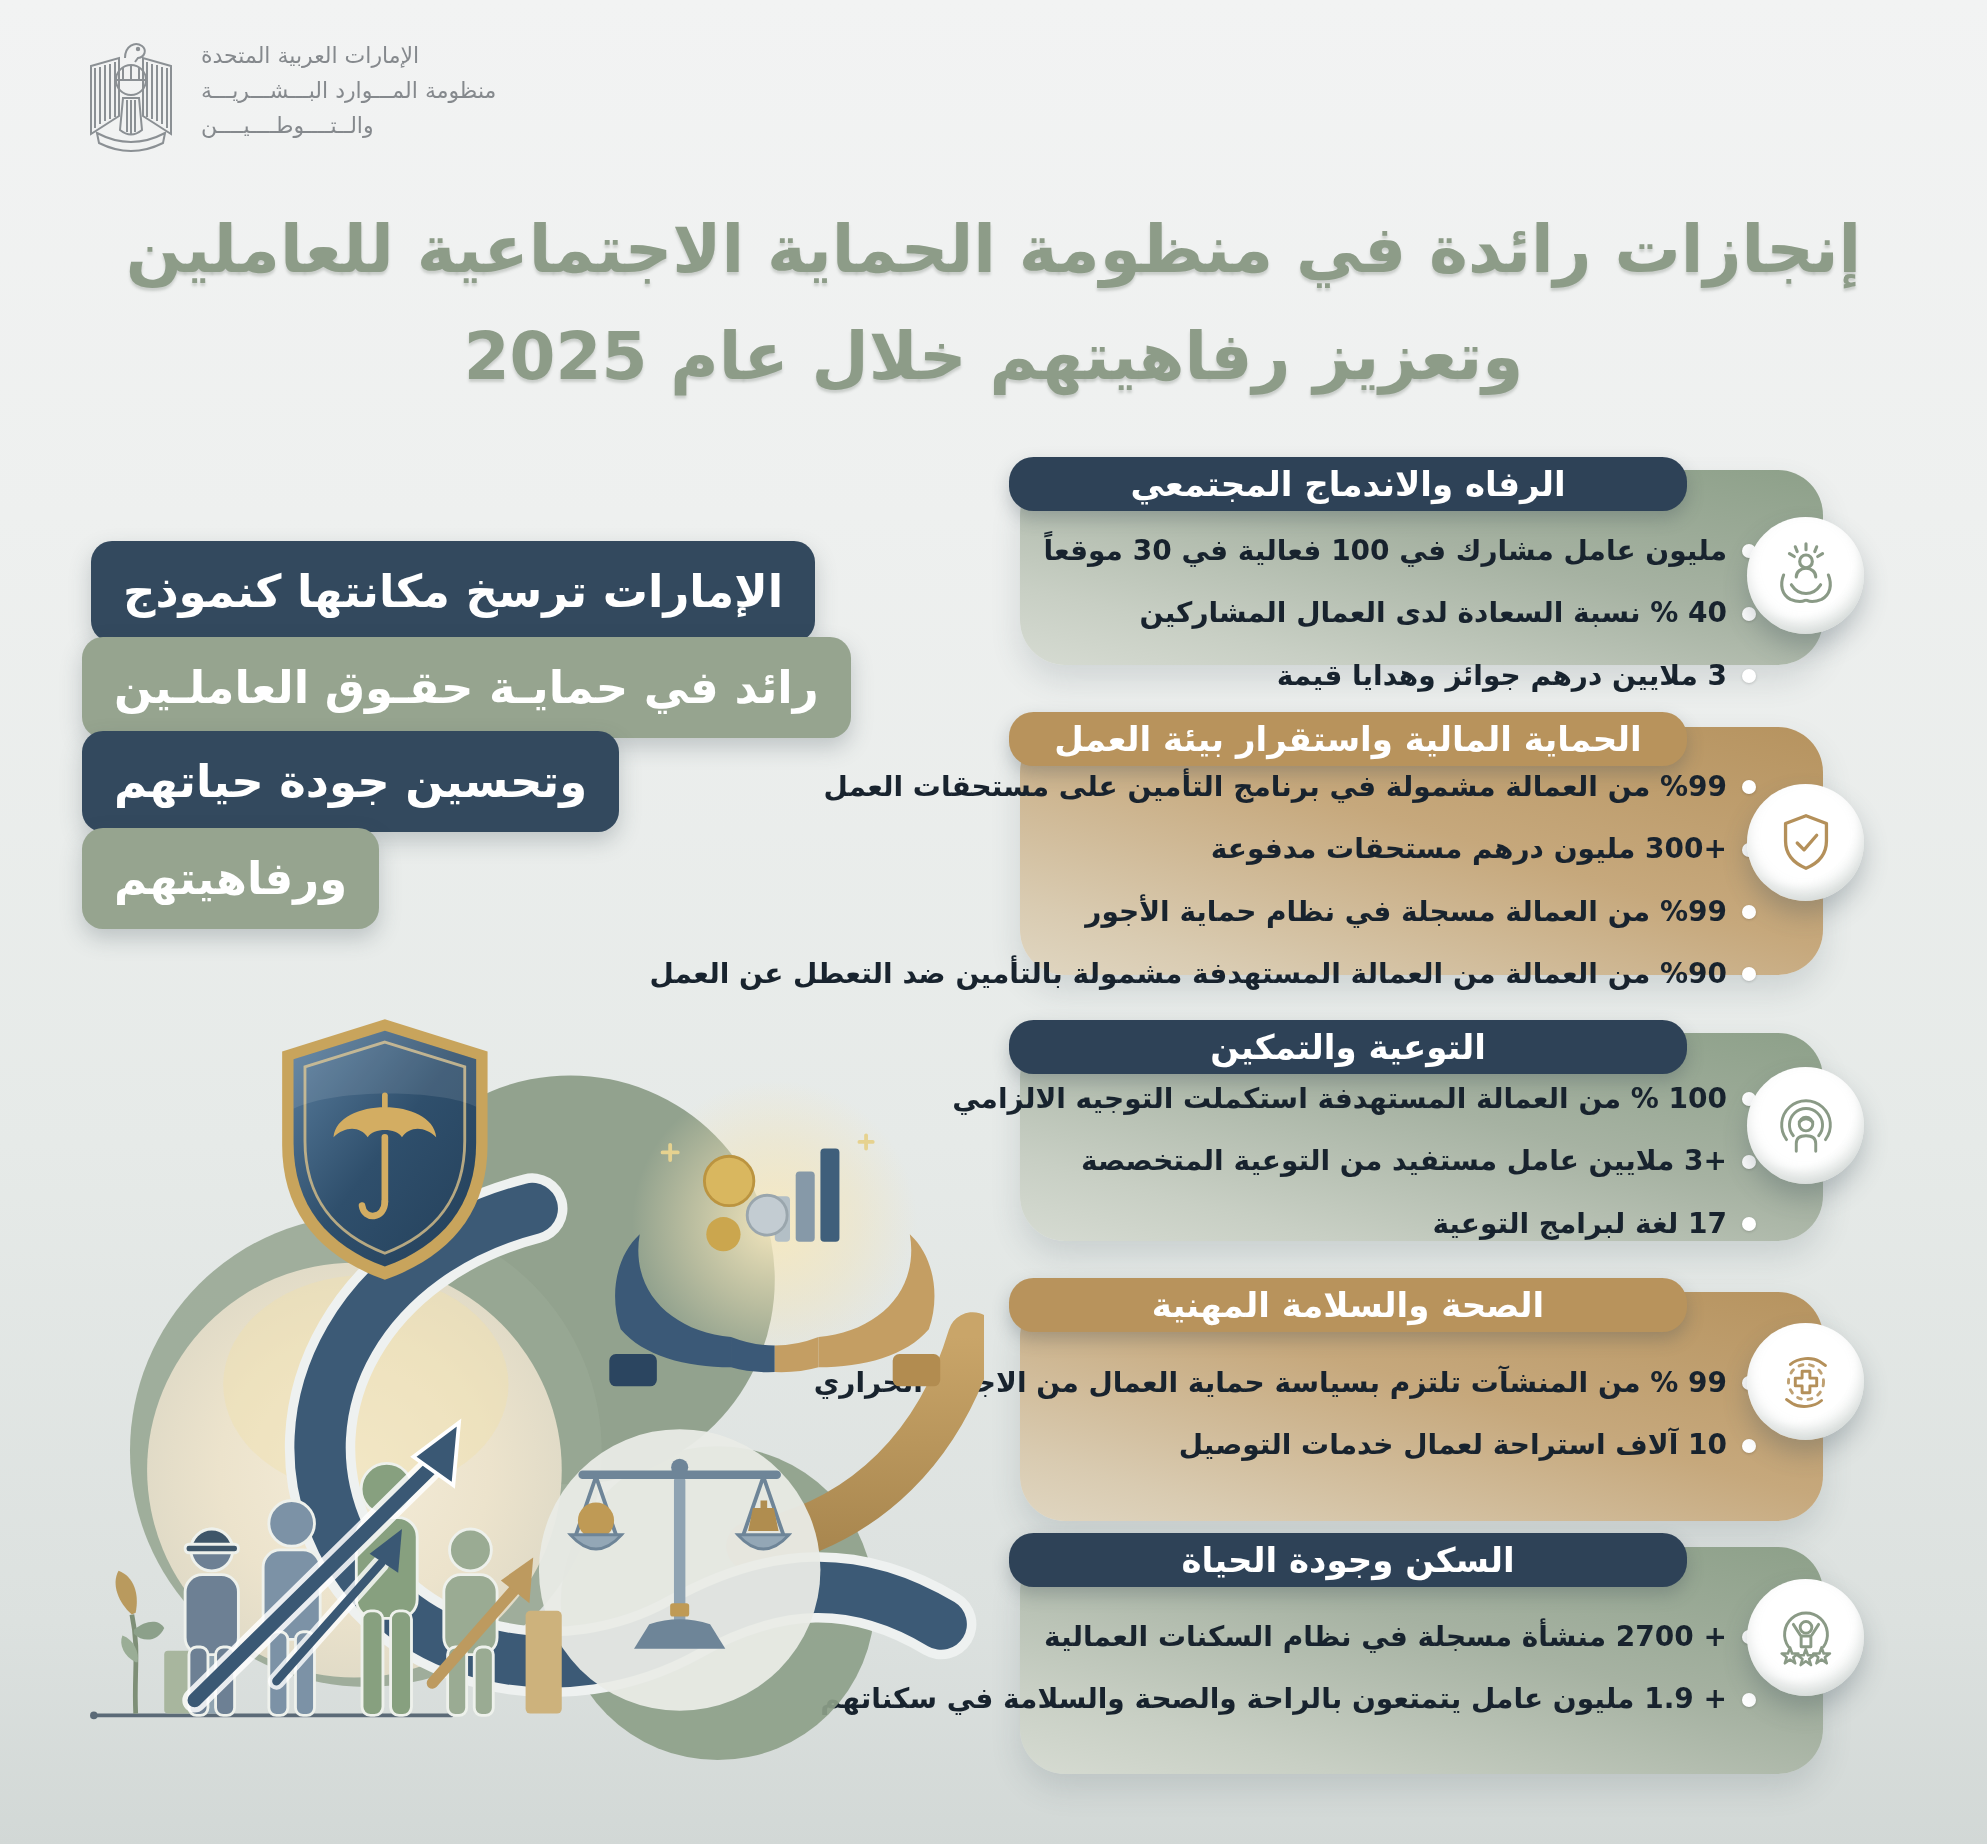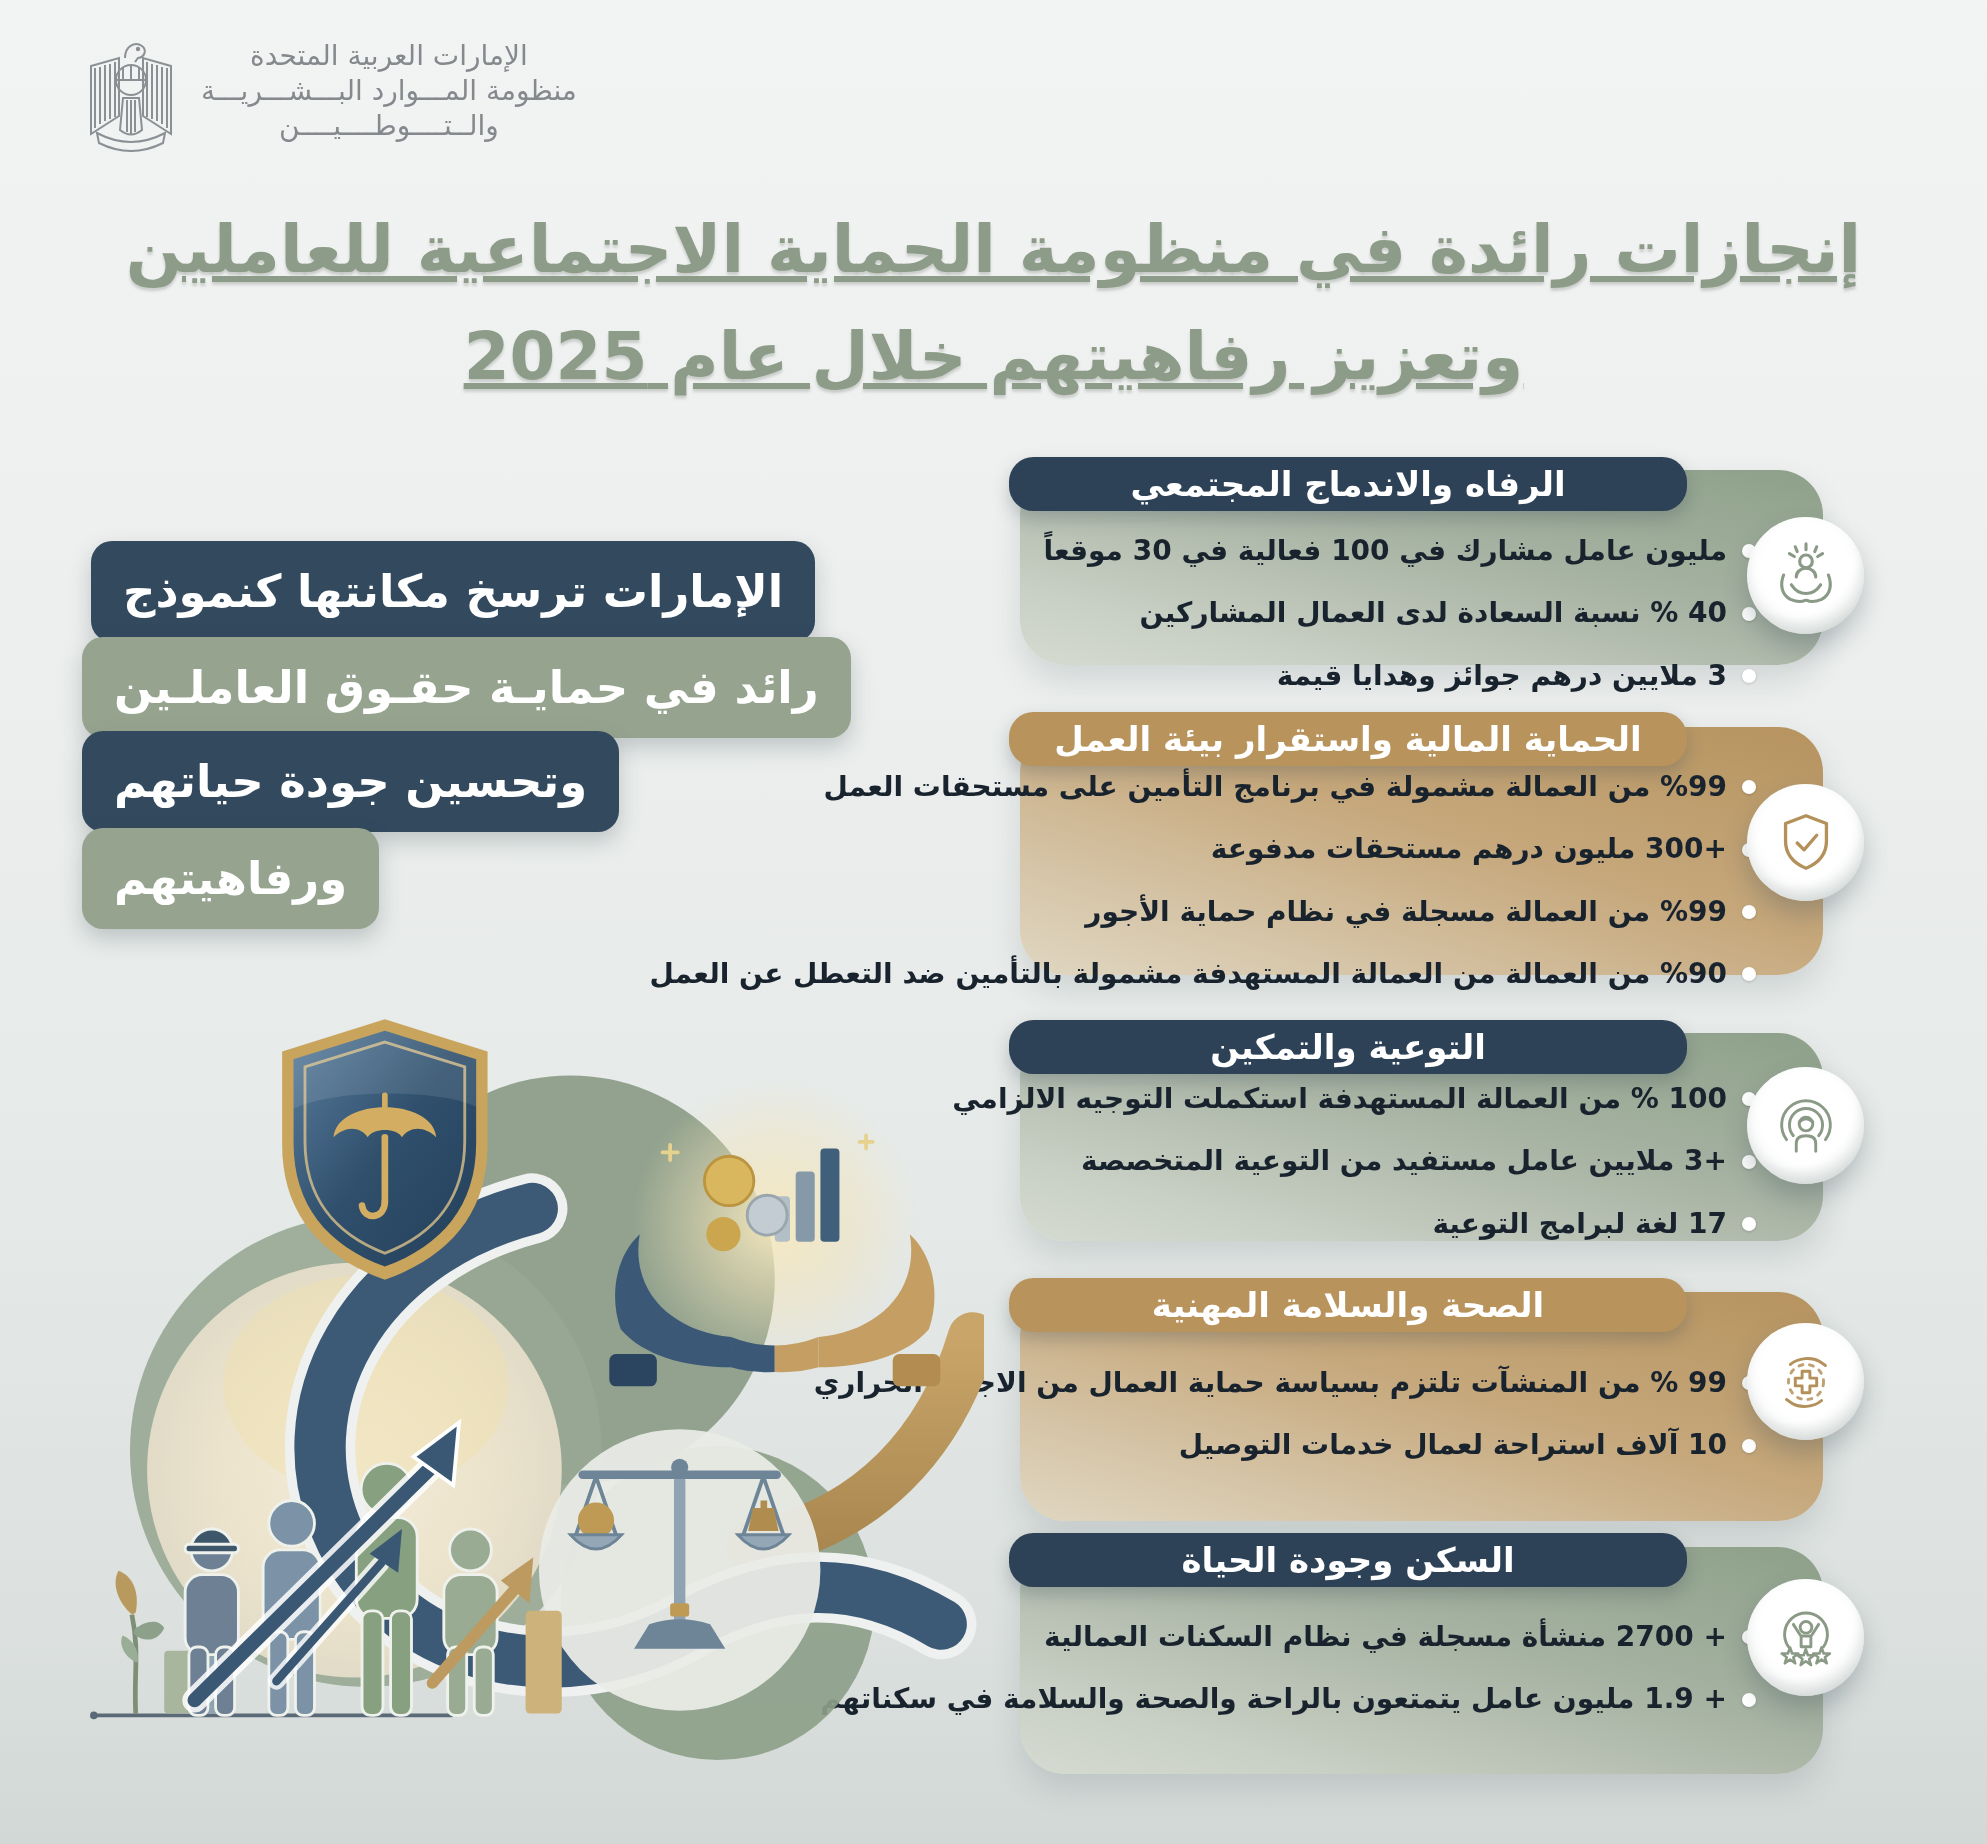"الإمارات العربية المتحدة" .logo-text { font-size: 28px -> 22px; text-align: center -> left }
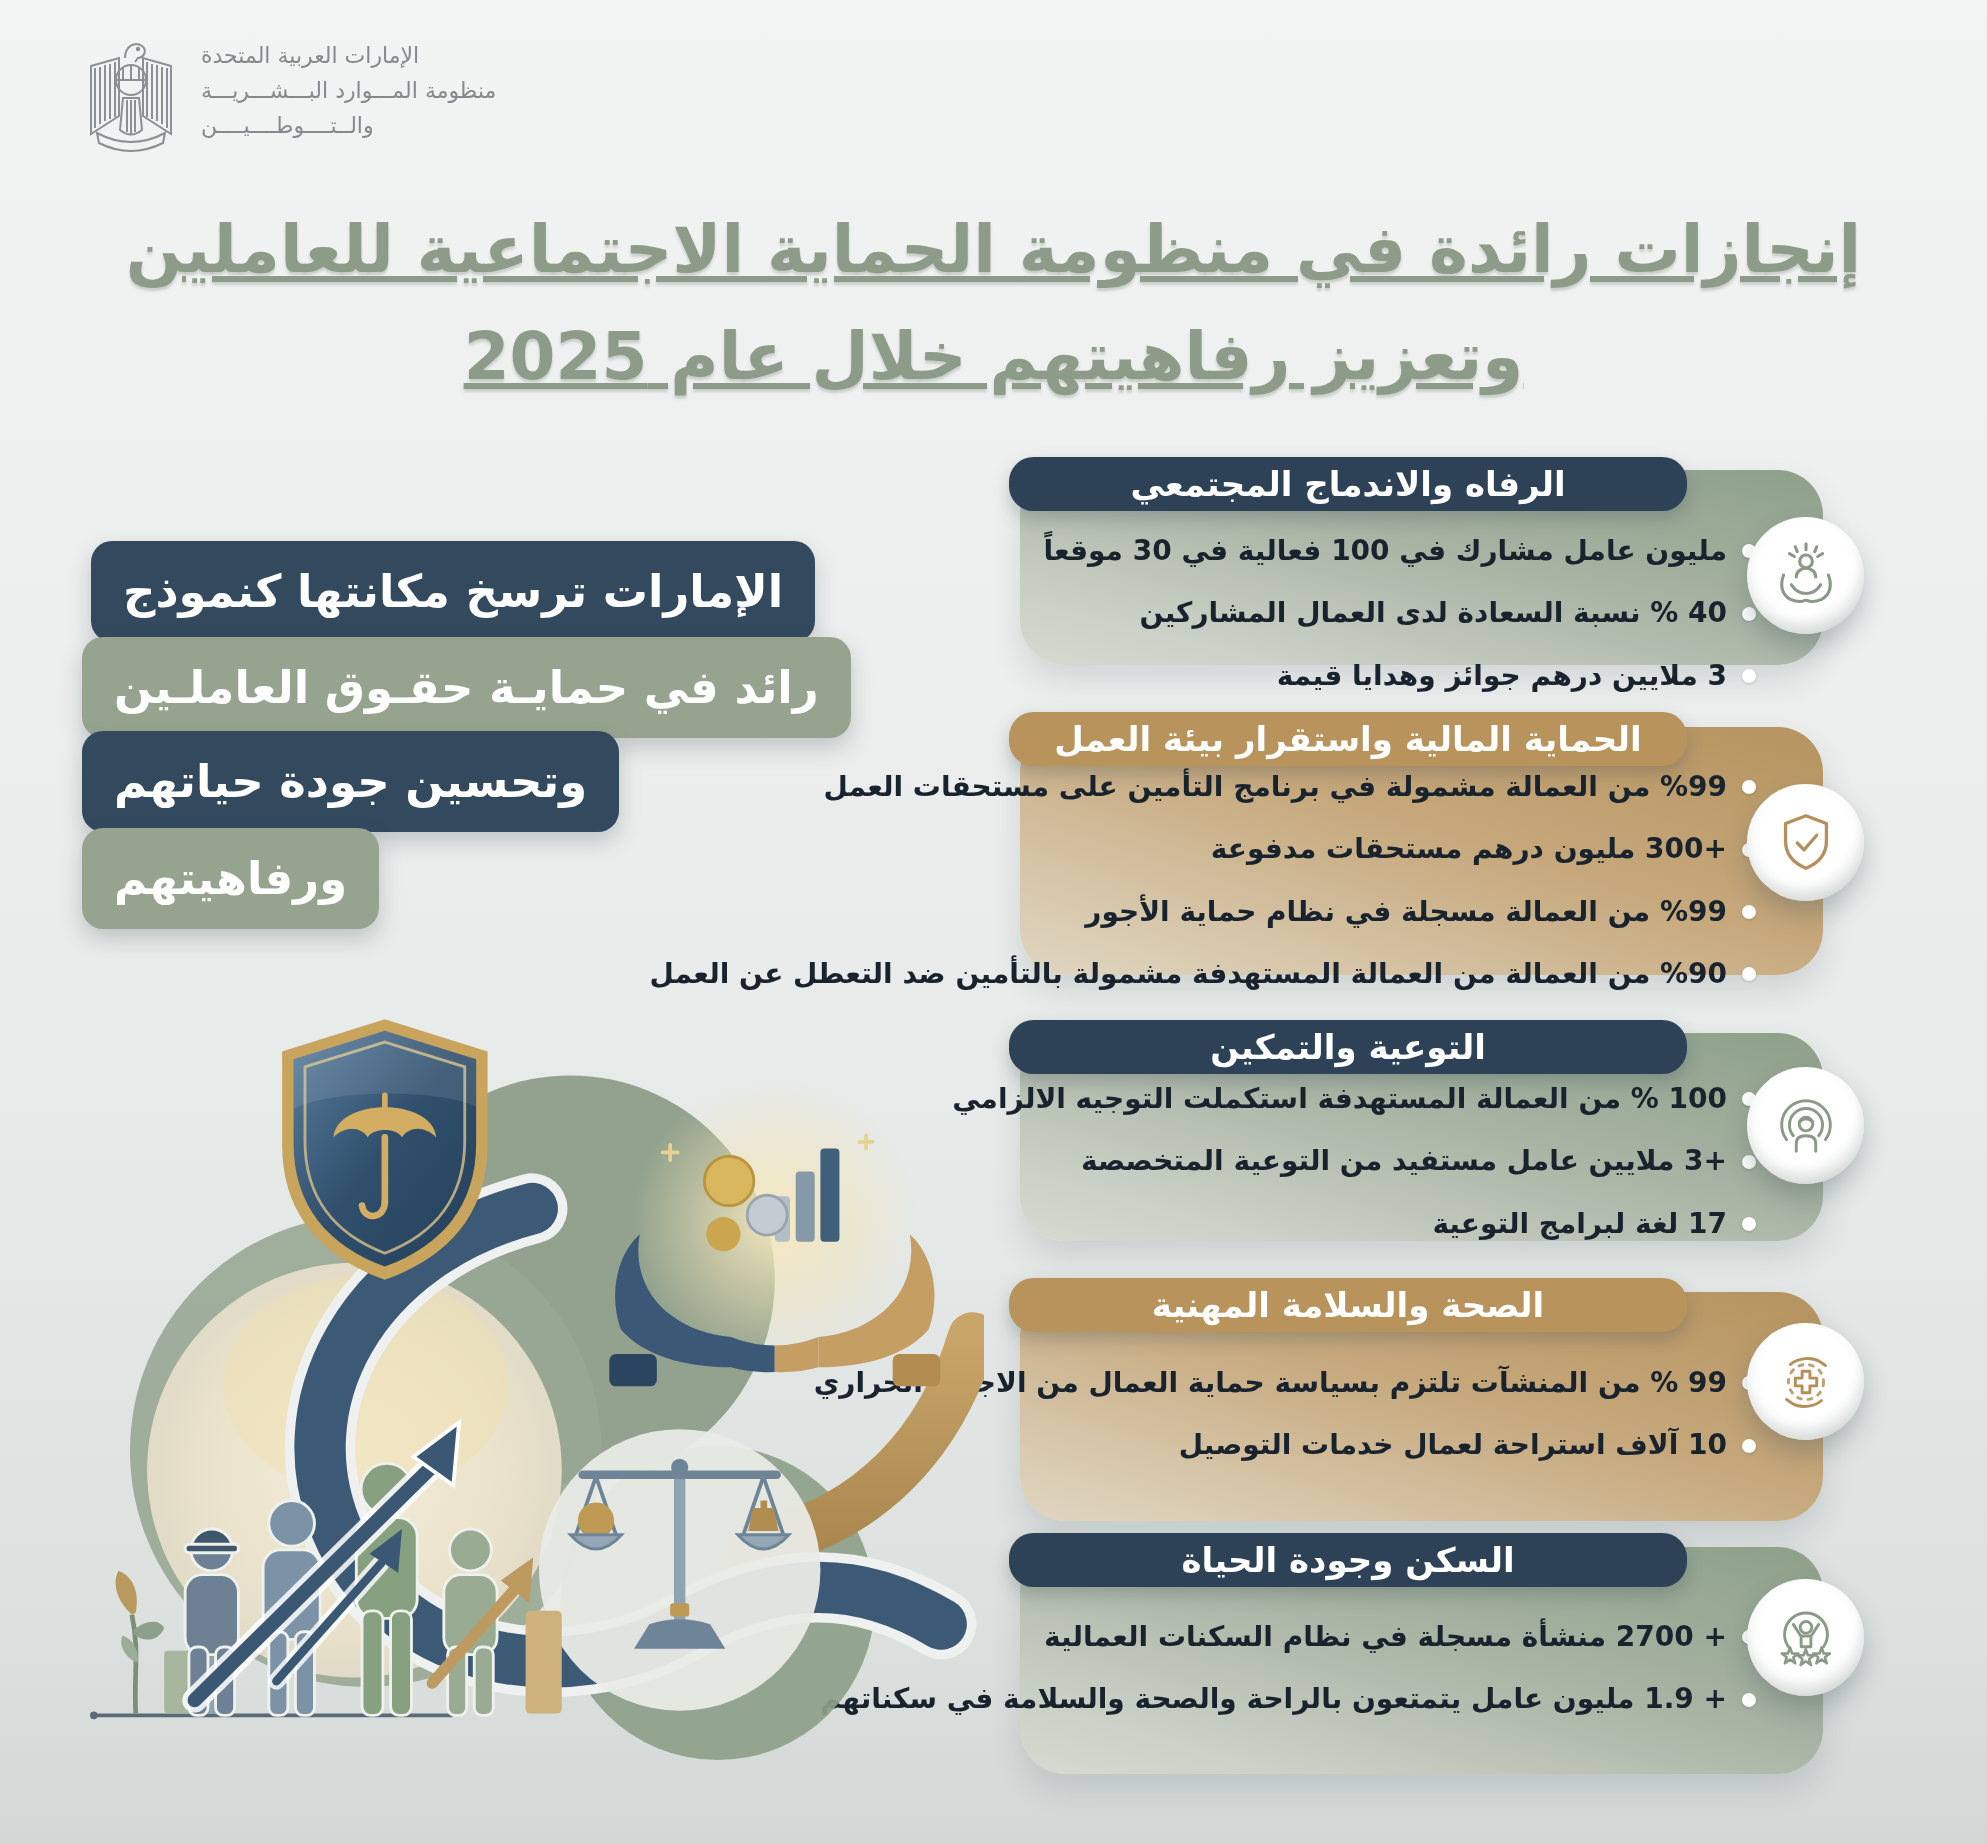"إنجازات رائدة في منظومة الحماية" .main-title { text-decoration: underline -> none }
